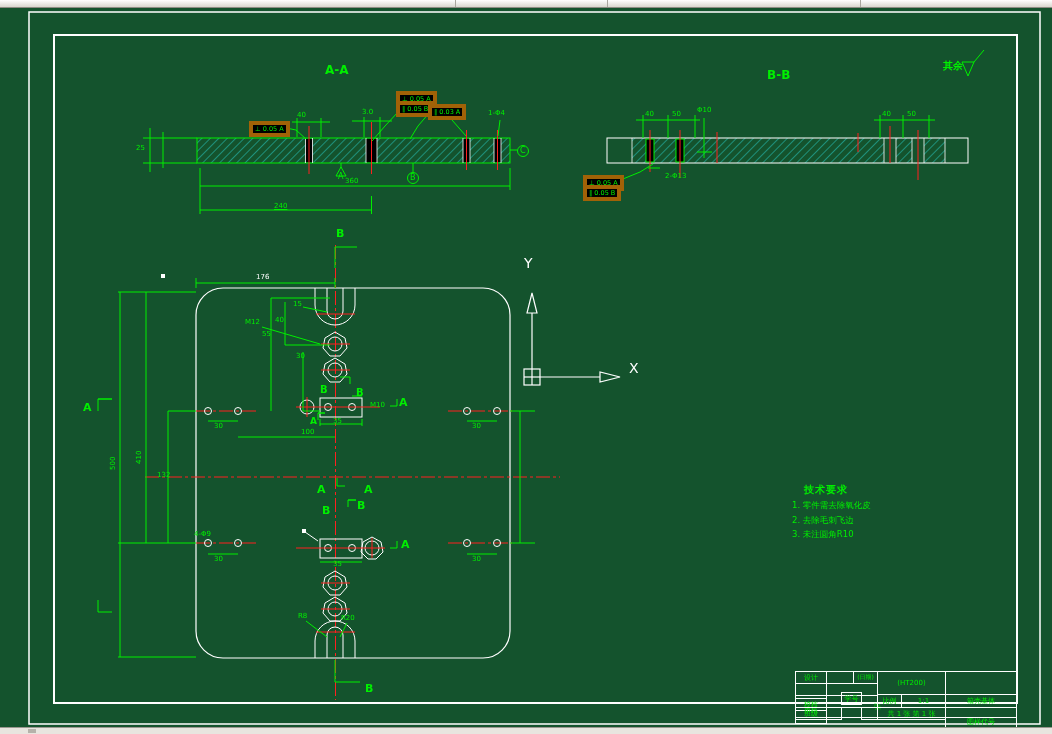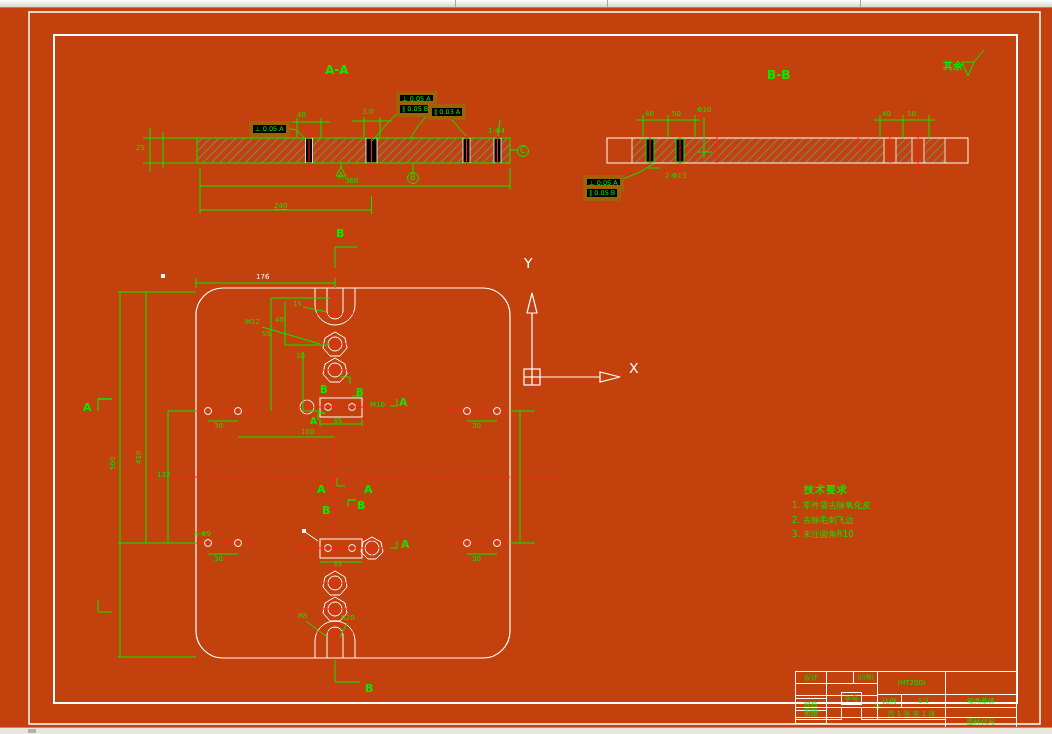"A-A" .canvas { background: #c2410c -> #14532d }
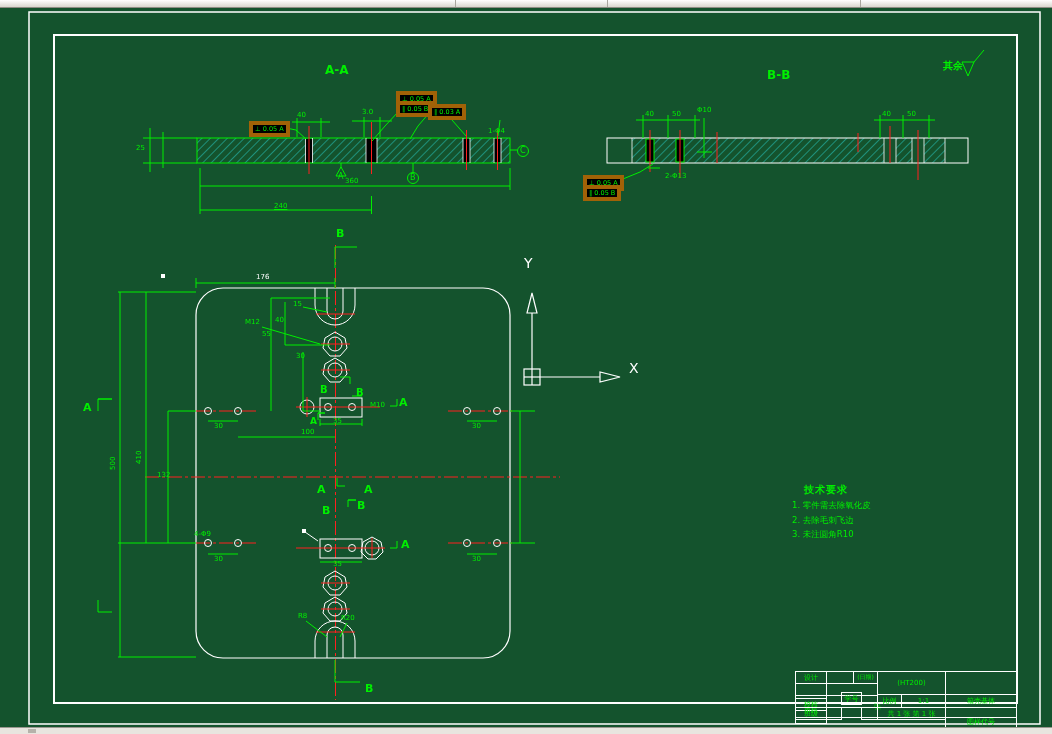"1-Φ4" span.lbl { top: 128px -> 110px }
